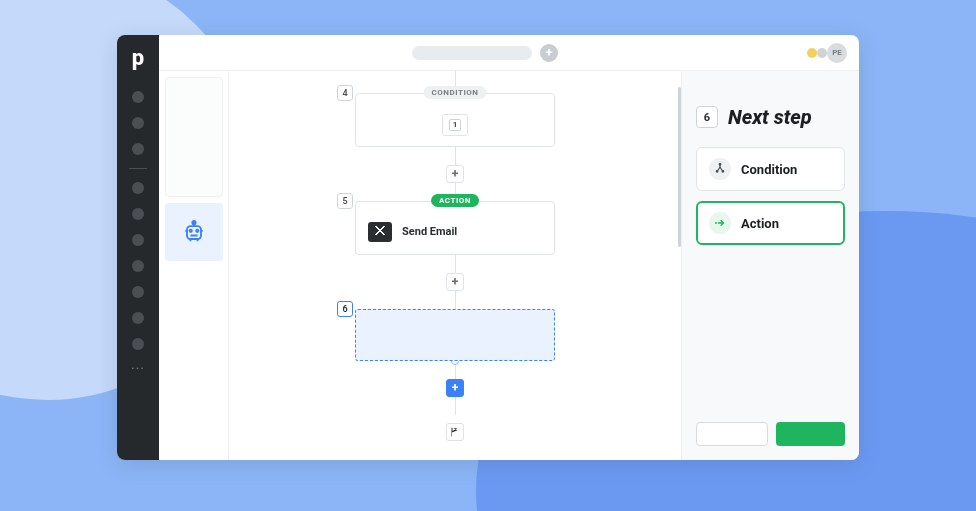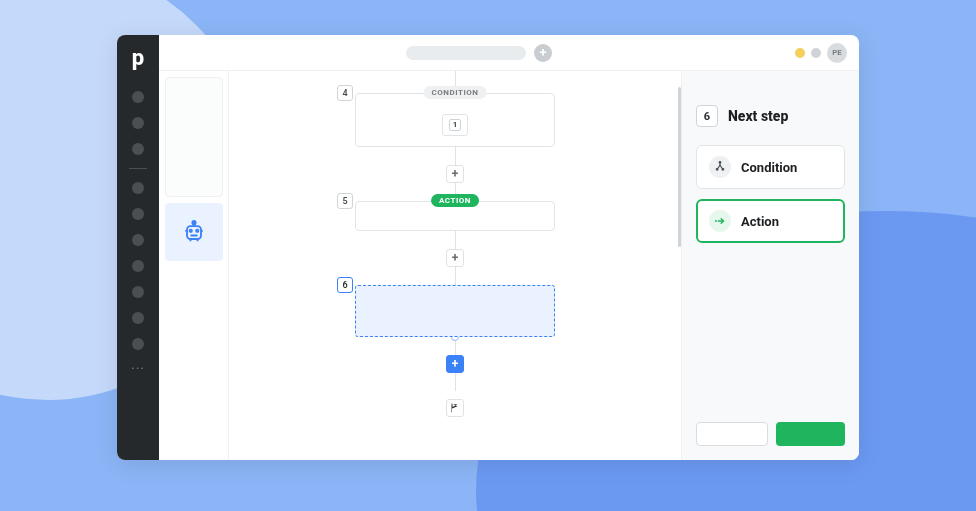"PE" .traffic { gap: 6px -> none }
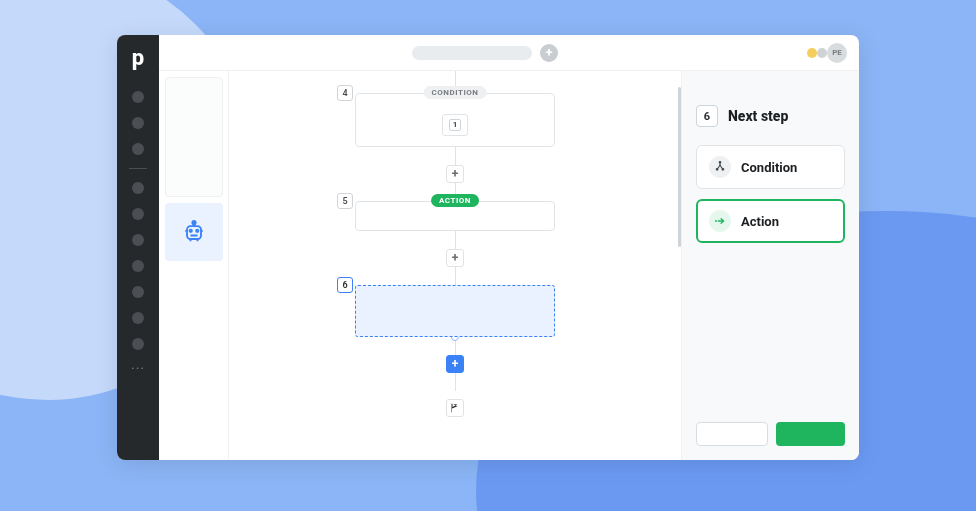"Next step" .rp-title { font-size: 14px -> 20px; font-style: none -> italic }
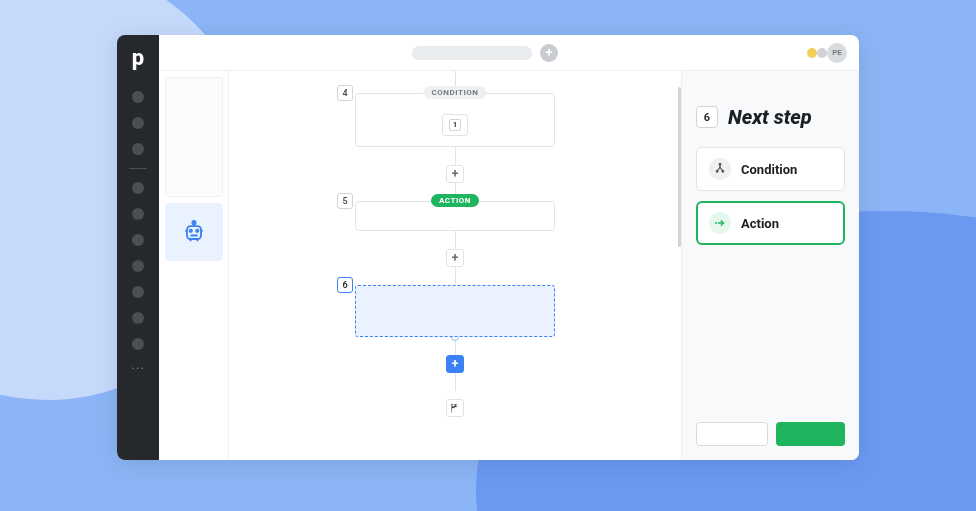"Send Email" div.action-row { html: none -> <div> <div></div> <div>Send Email</div> </div> }
